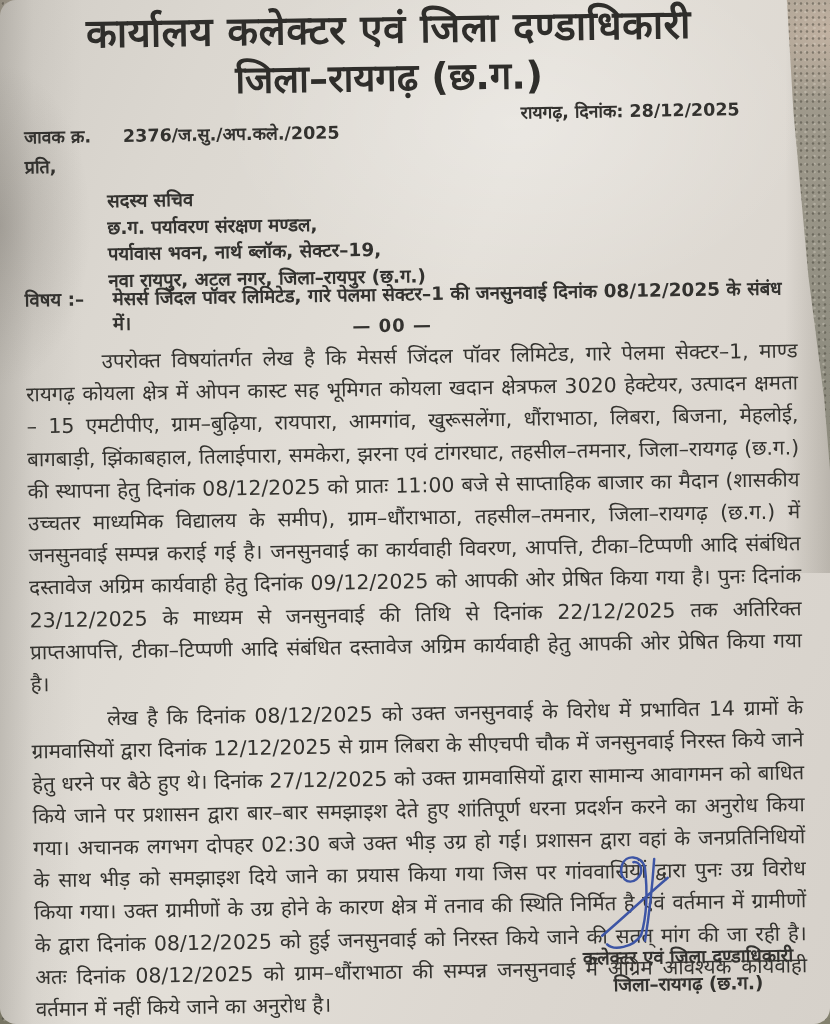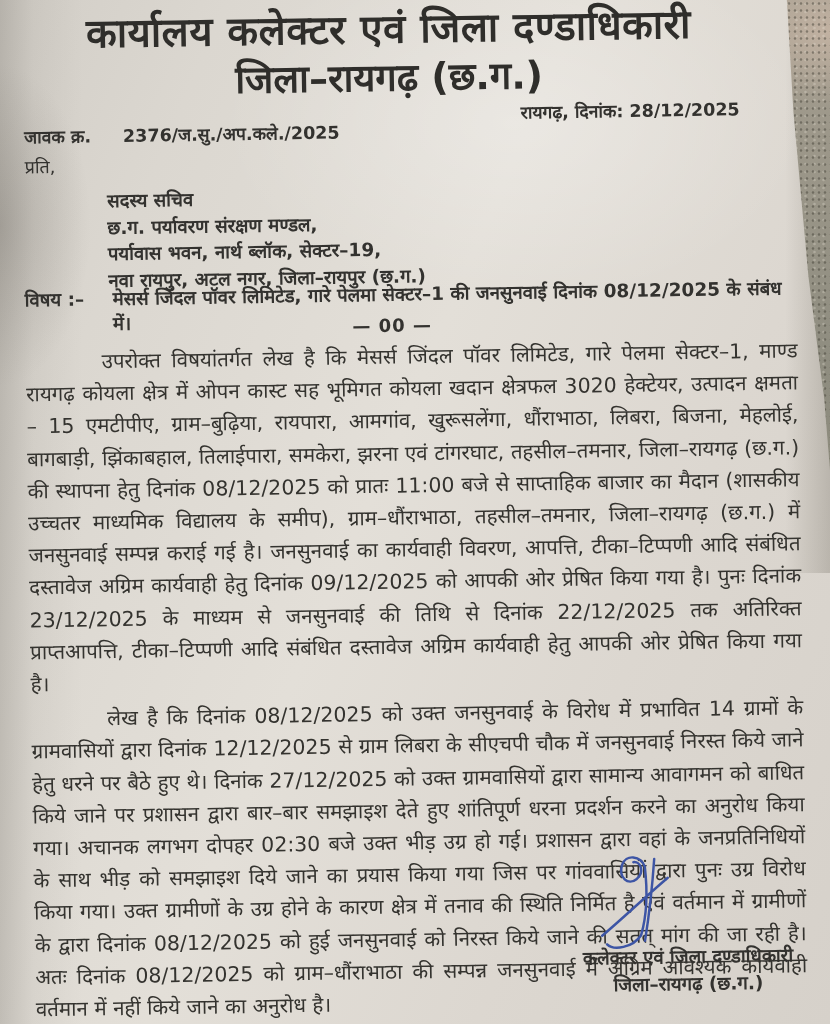"कार्यालय कलेक्टर एवं जिला दण्डाधिकारी" .paper { border-radius: none -> 16px }
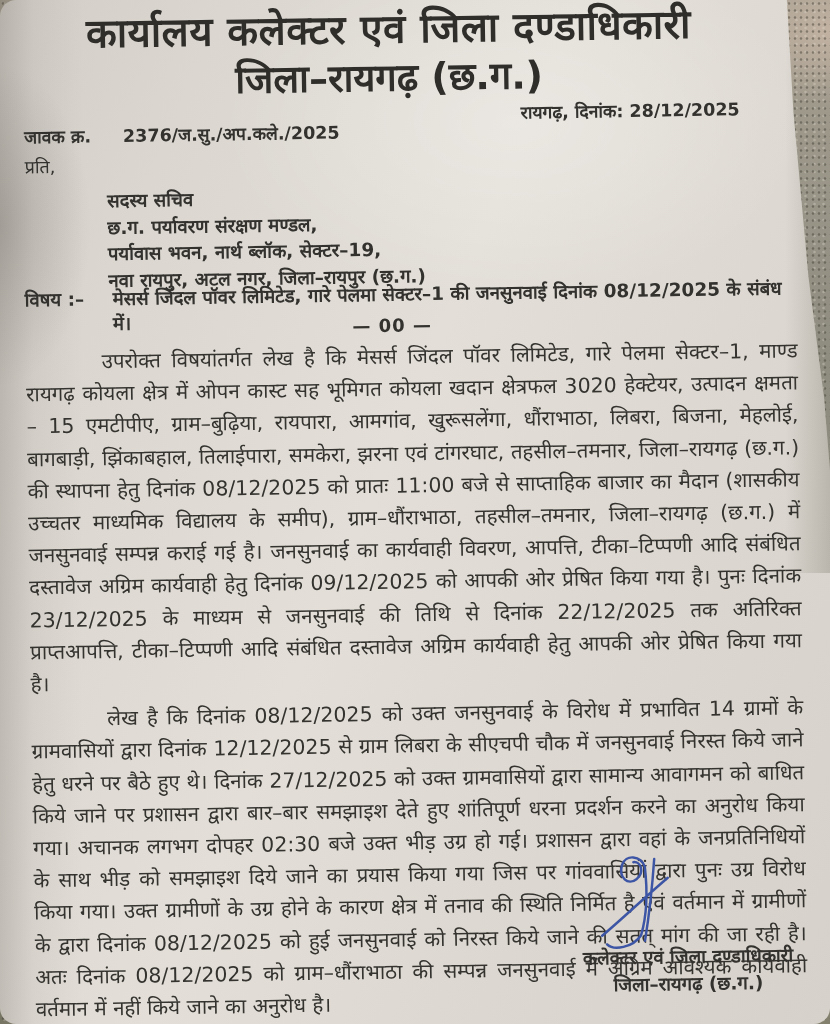"प्रति," .to-label { font-weight: 400 -> 700 }
